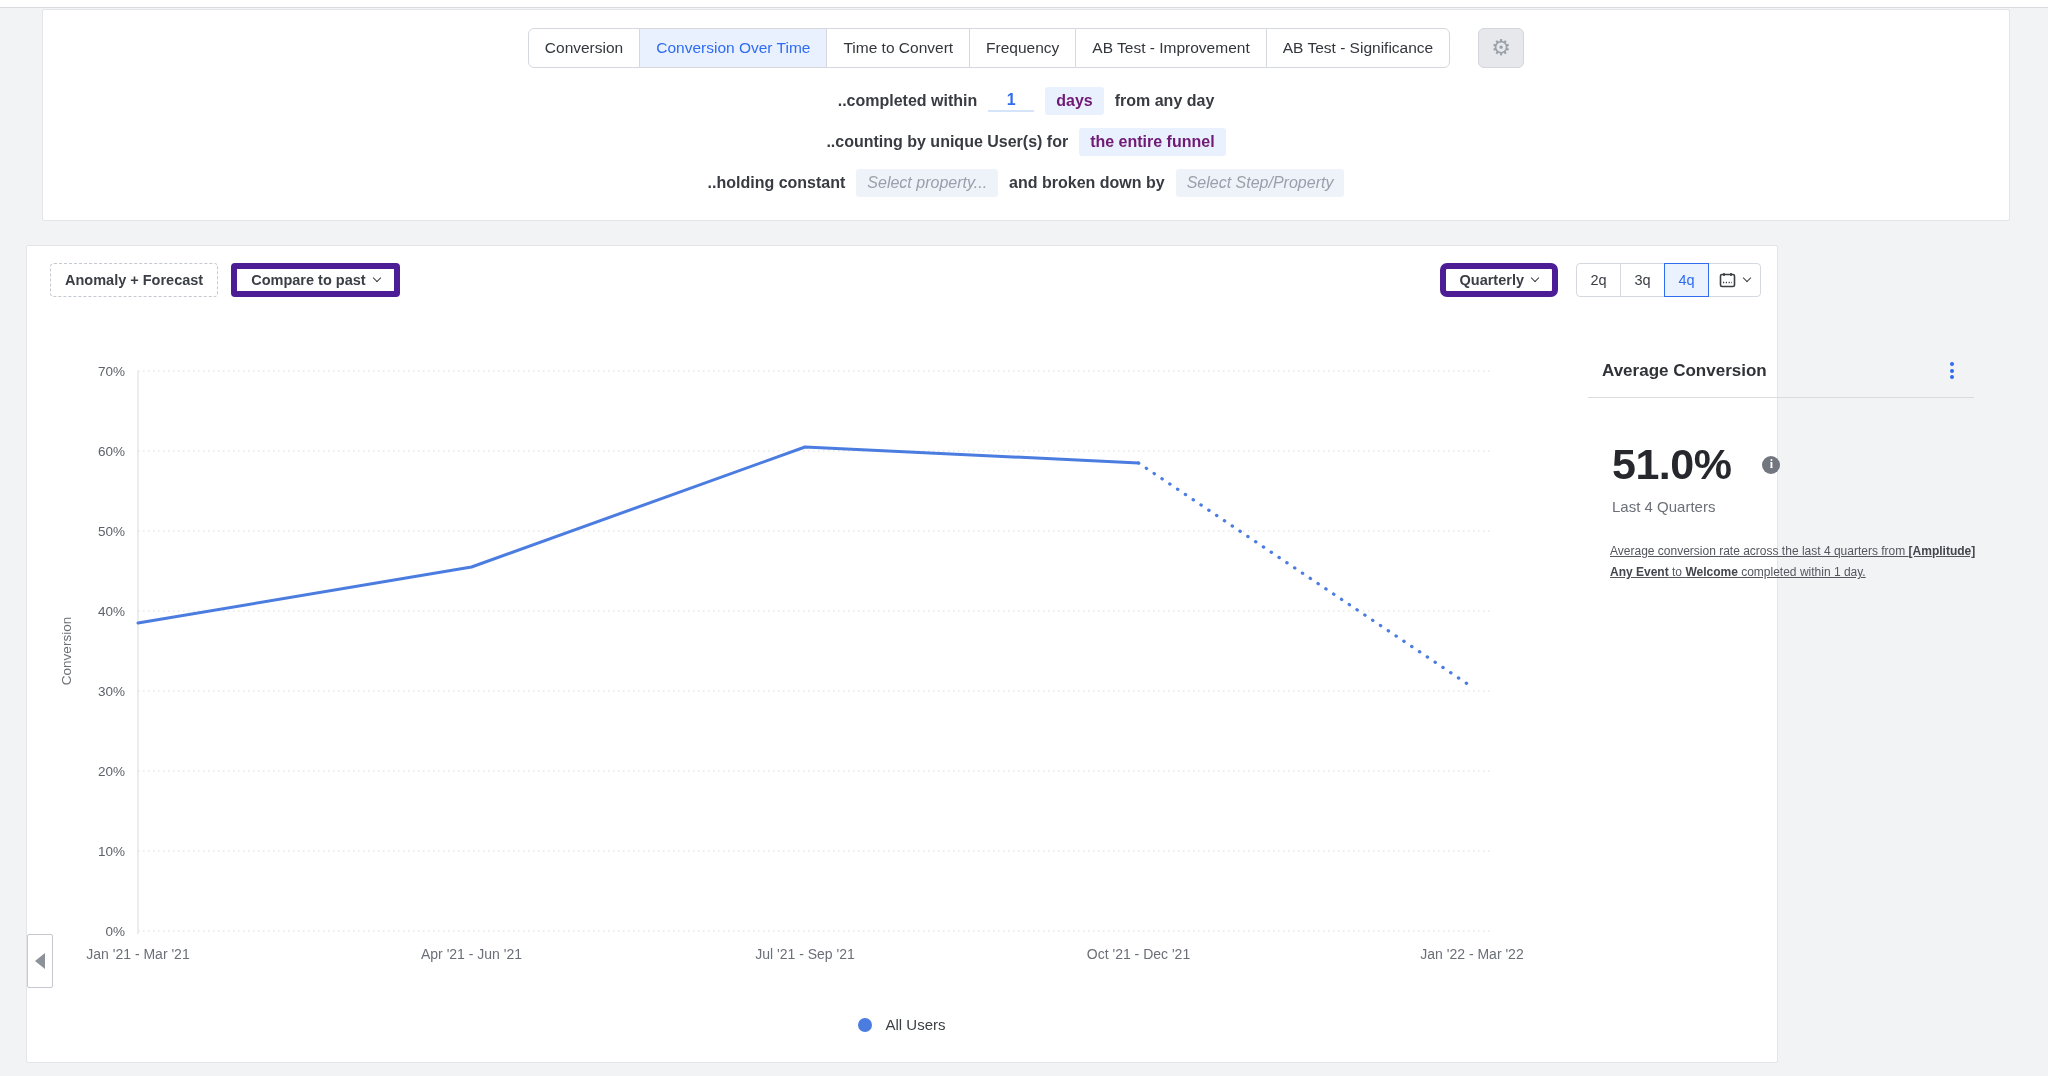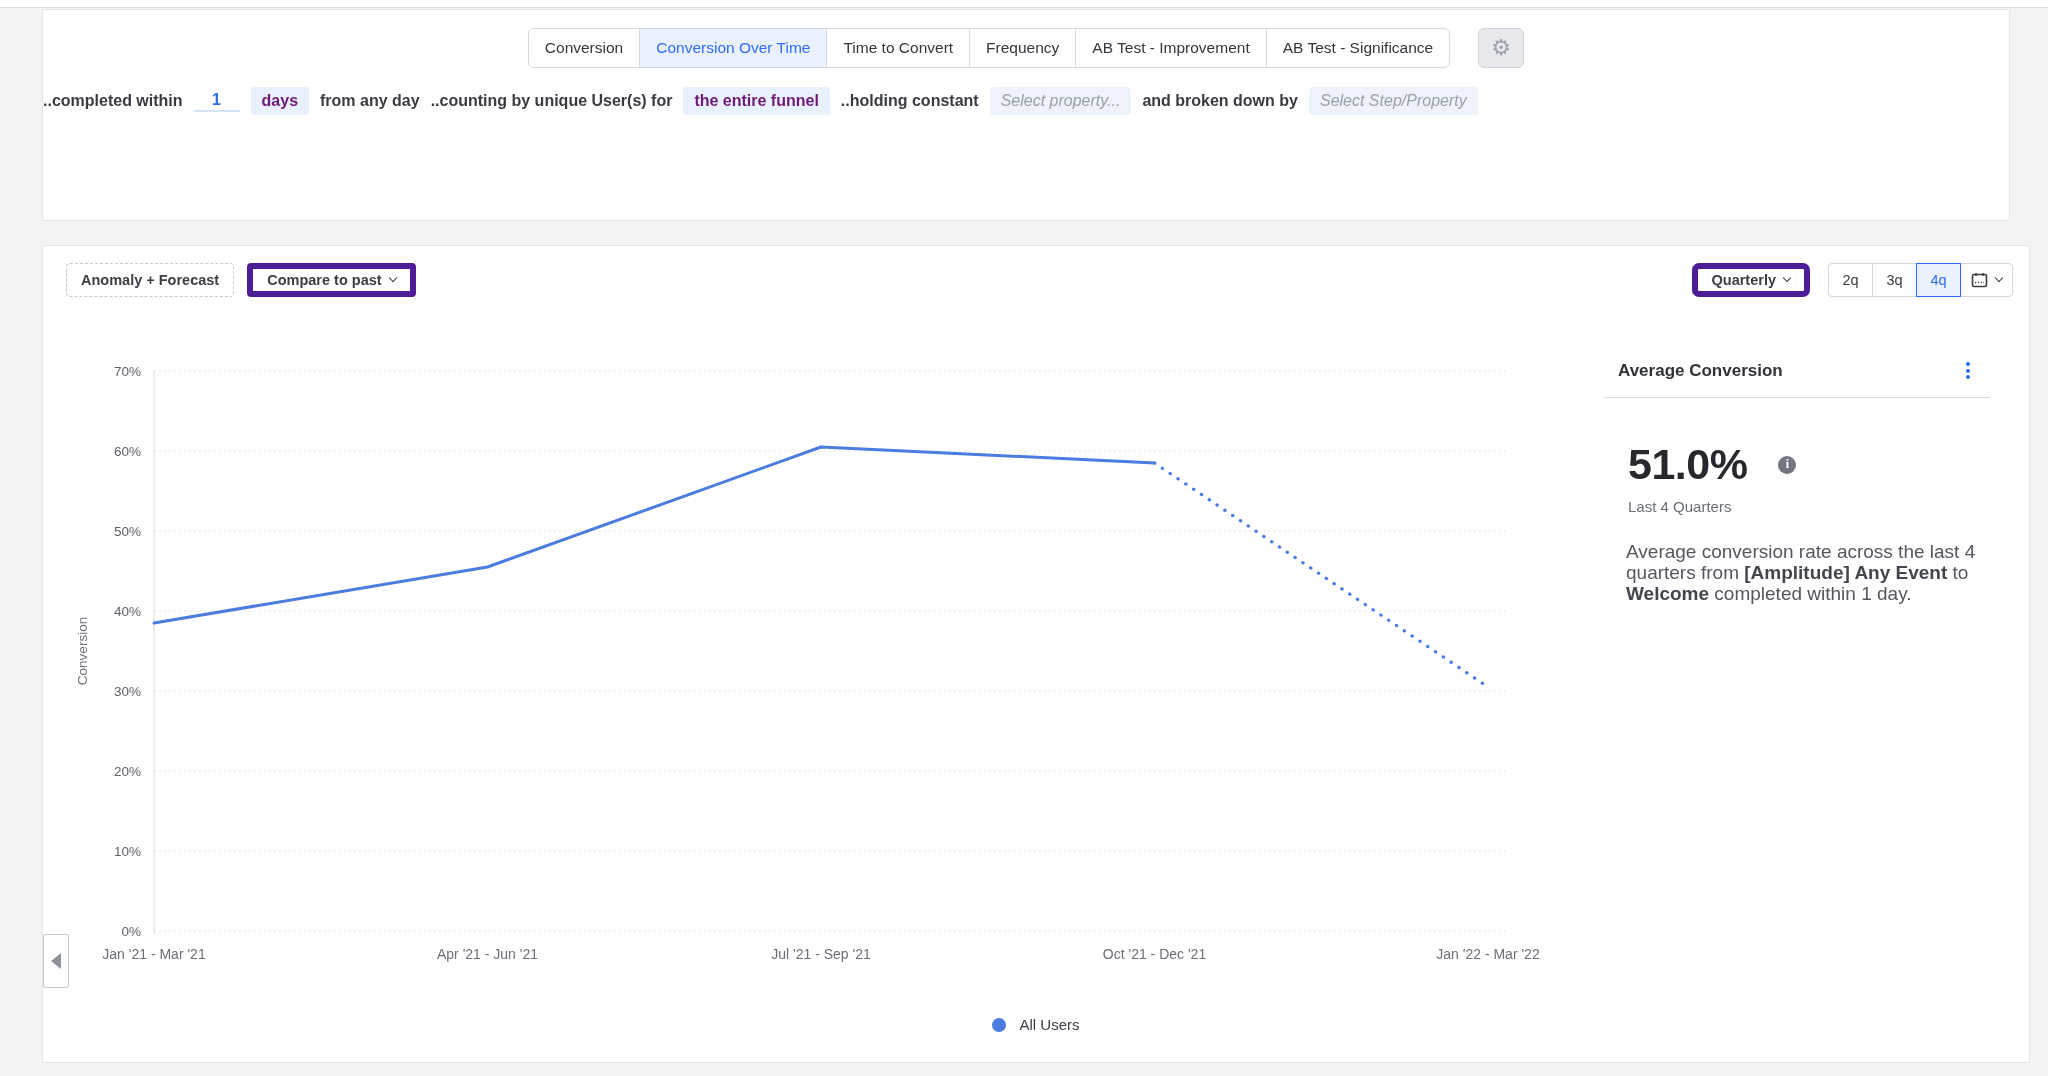"..completed within" .query { flex-direction: row -> column }
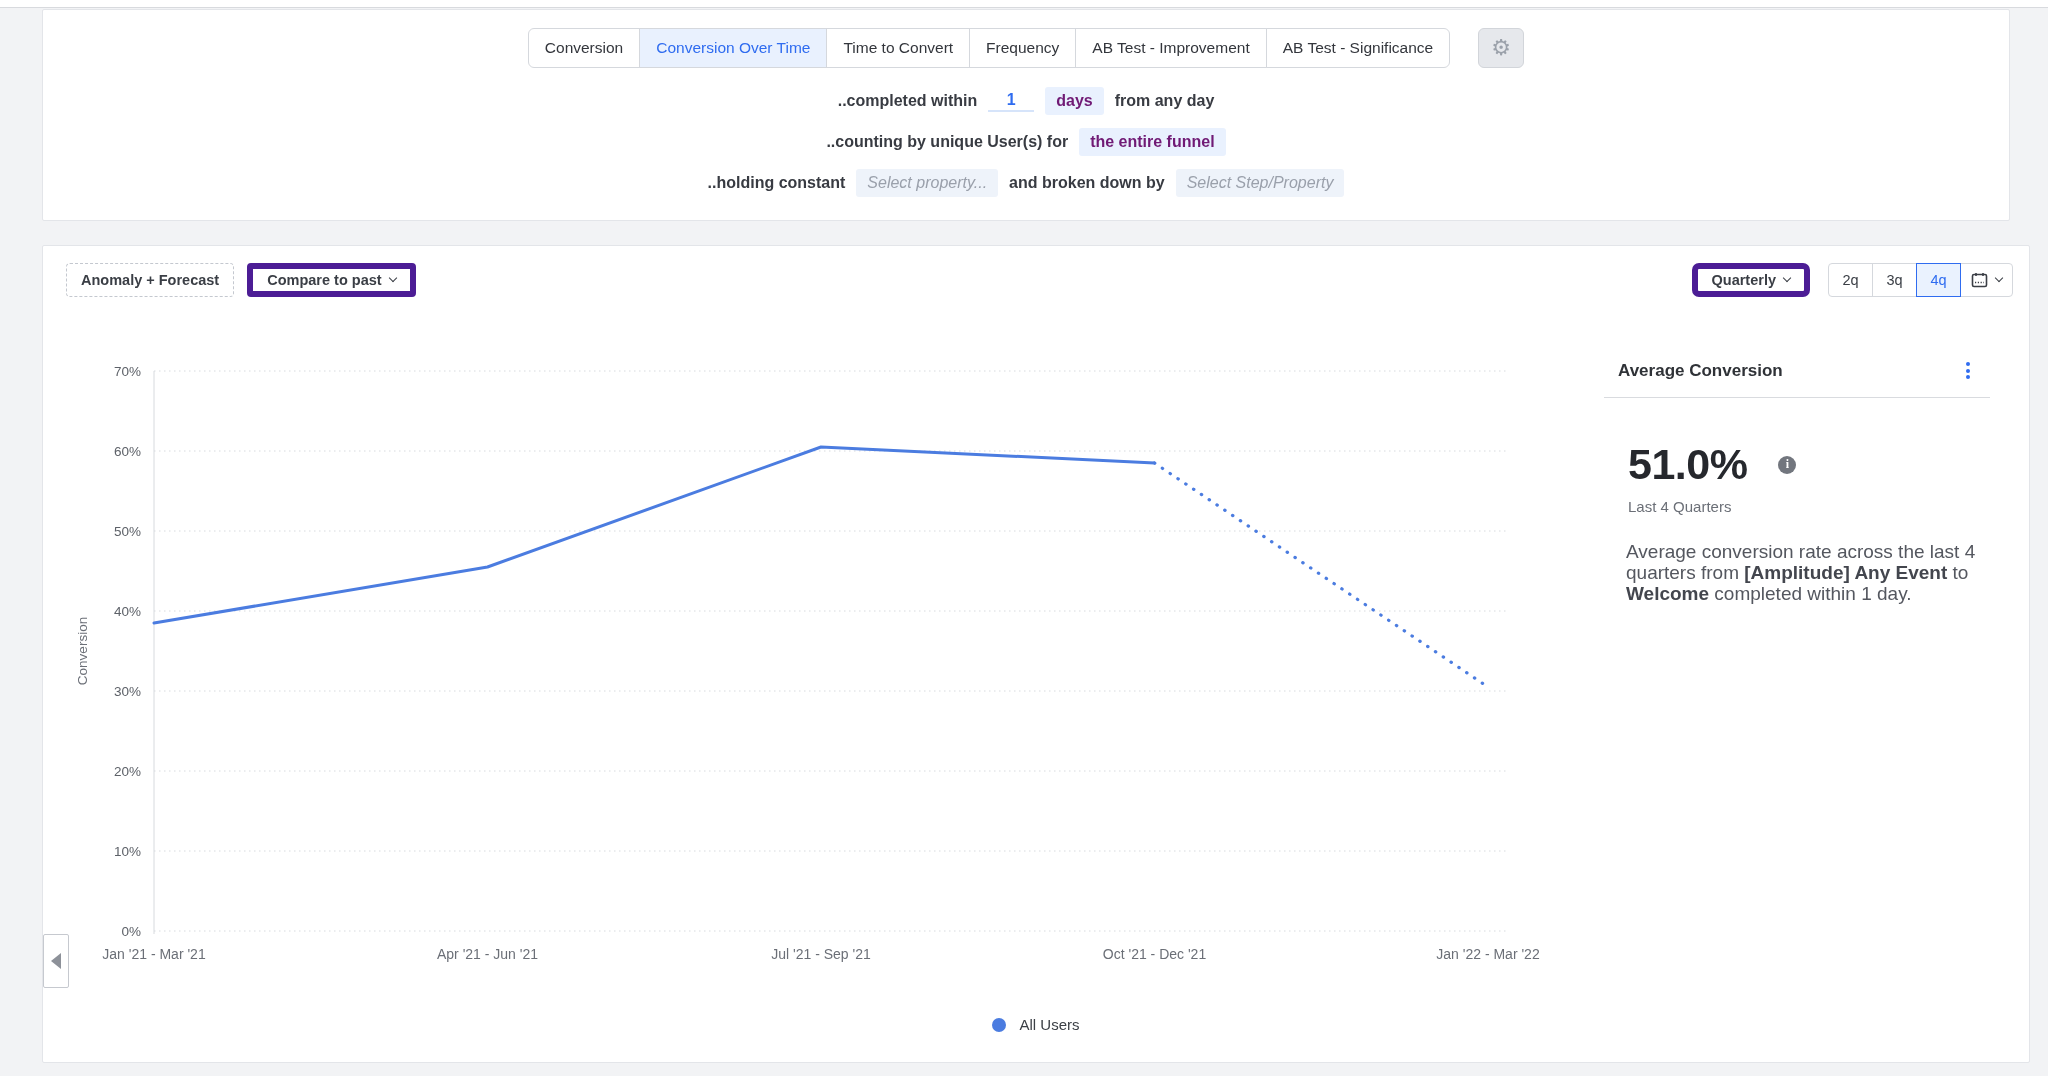"Anomaly + Forecast" .card2 { left: 42px -> 26px; width: 1988px -> 1752px }
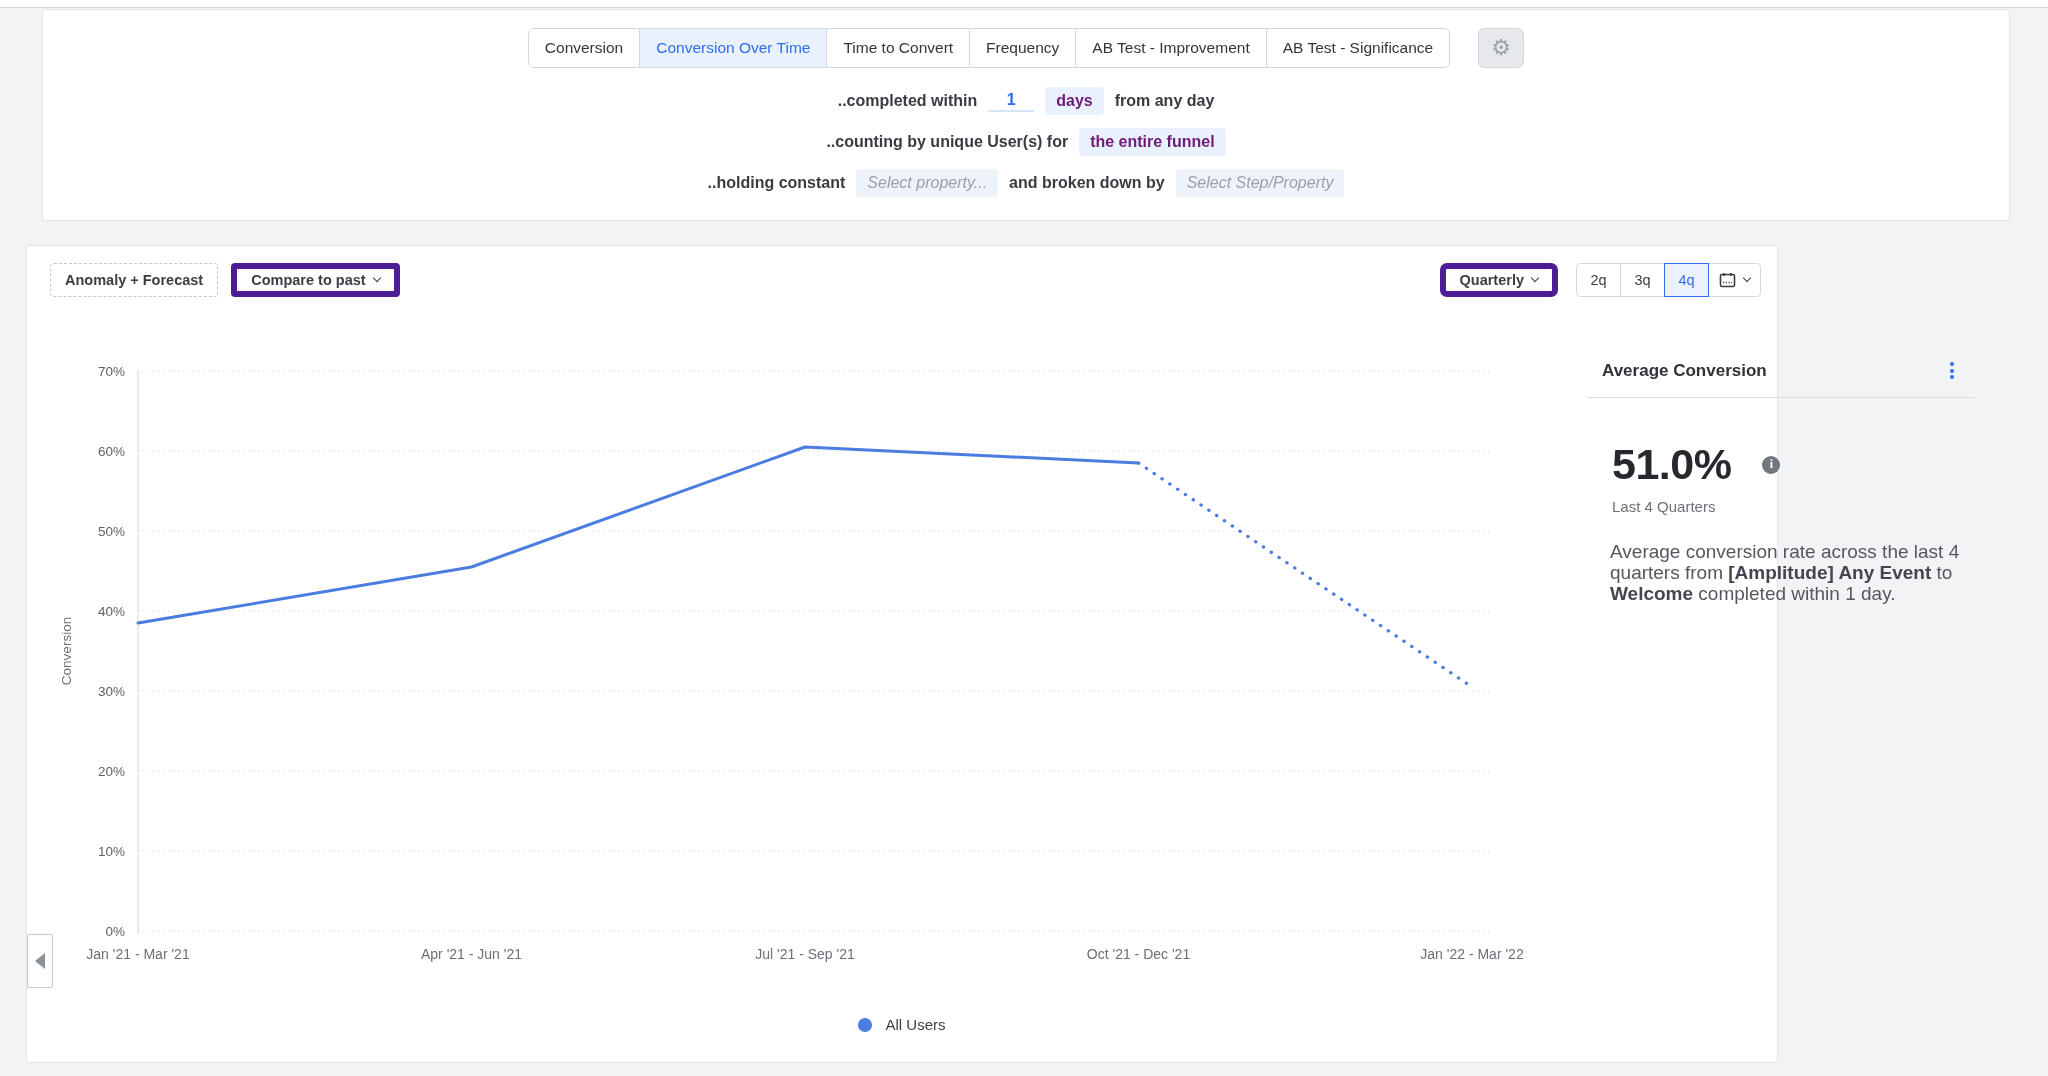"Average conversion rate across the" .summary-desc { font-size: 19px -> 12px; text-decoration: none -> underline }
